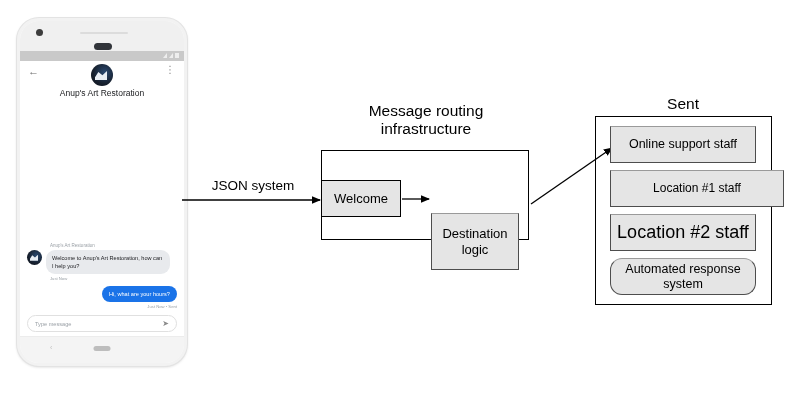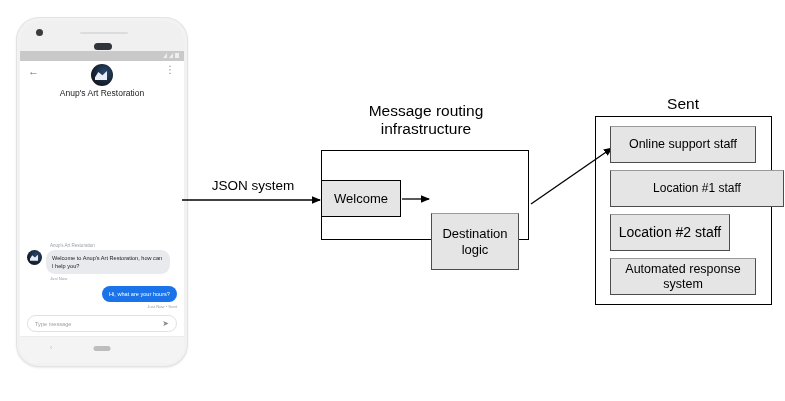"Location #2 staff" #brand-b3 { font-size: 14px -> 18px; width: 120px -> 146px }
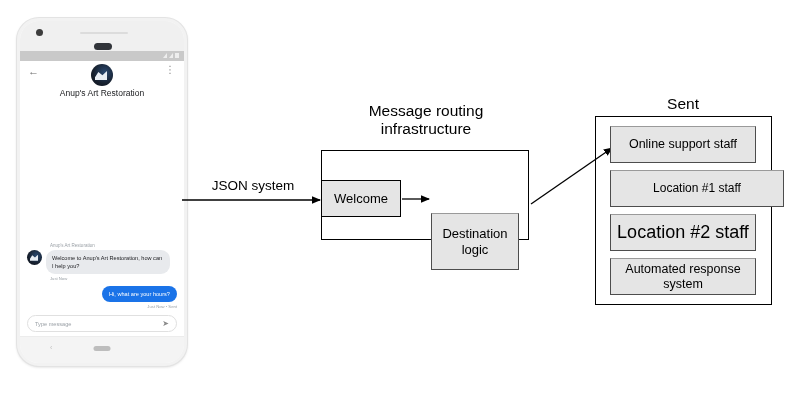"Automated response system" #brand-b4 { border-radius: none -> 12px }
